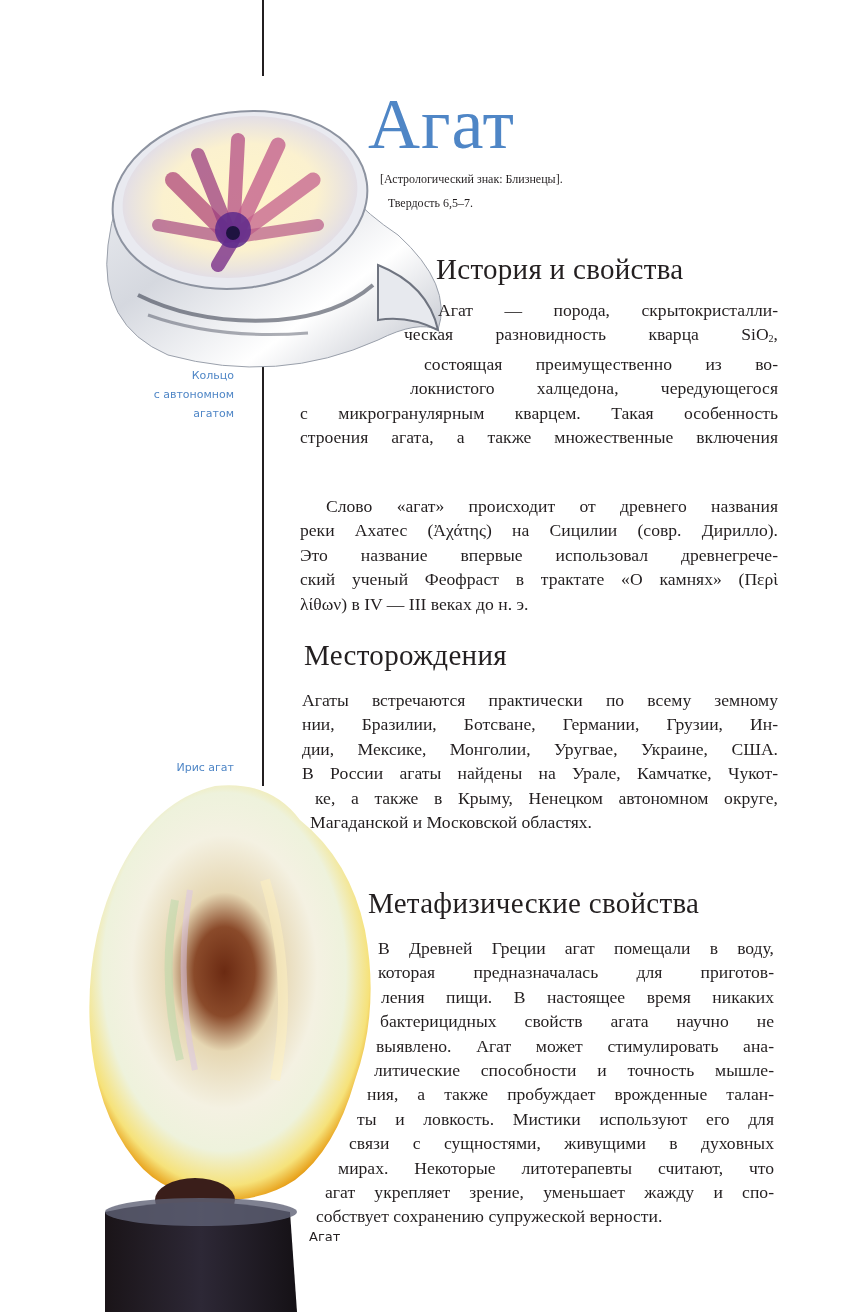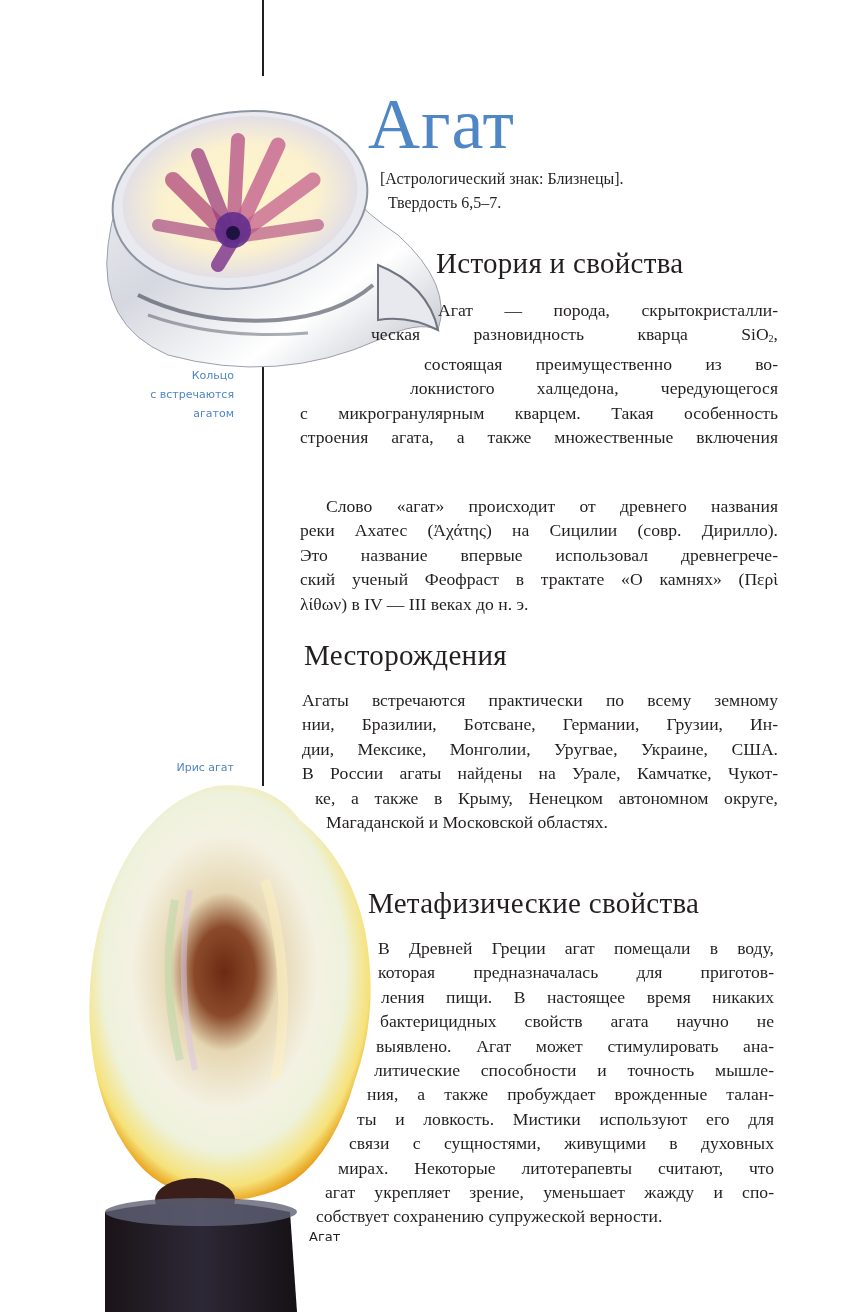"[Астрологический знак: Близнецы]." .meta { font-size: 16px -> 12px }
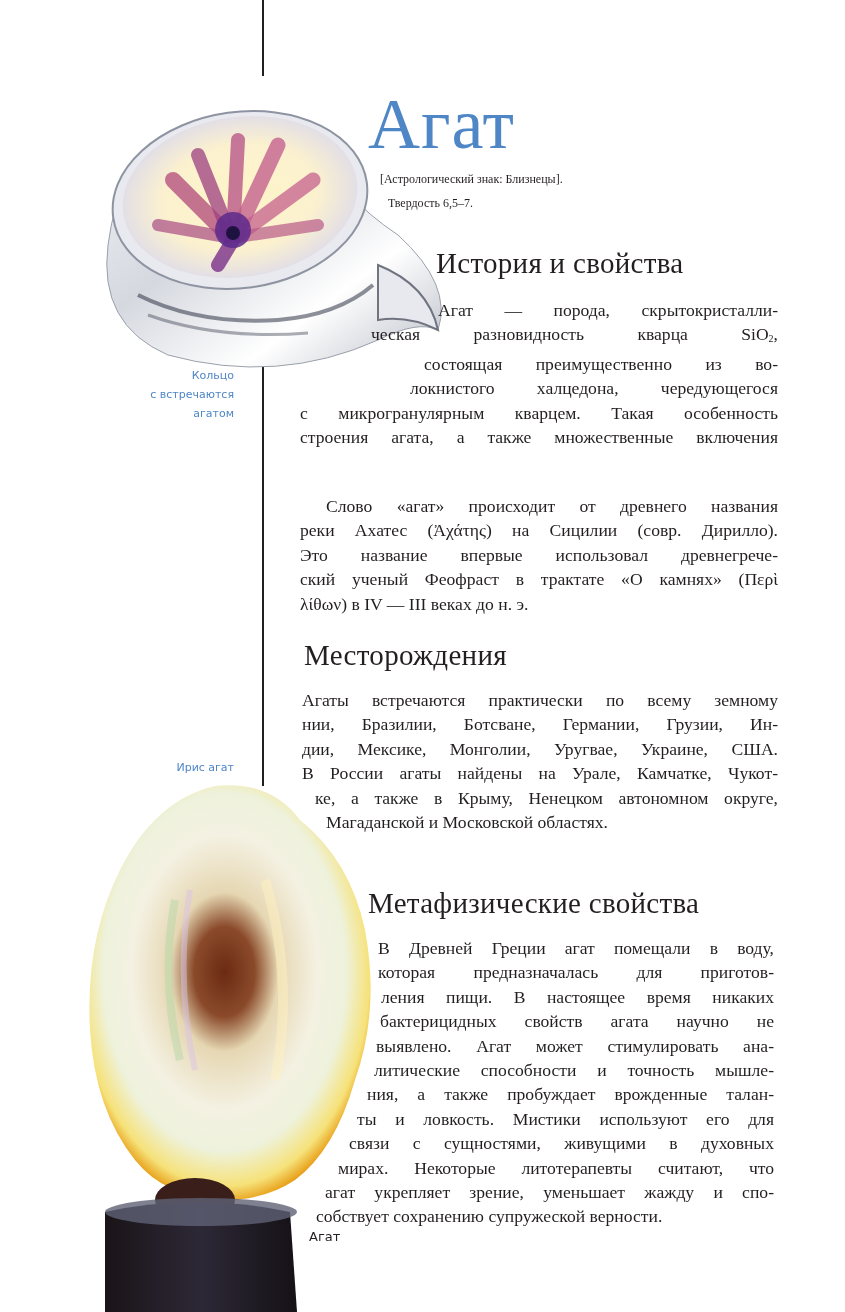"История и свойства" h2 { top: 246px -> 252px }
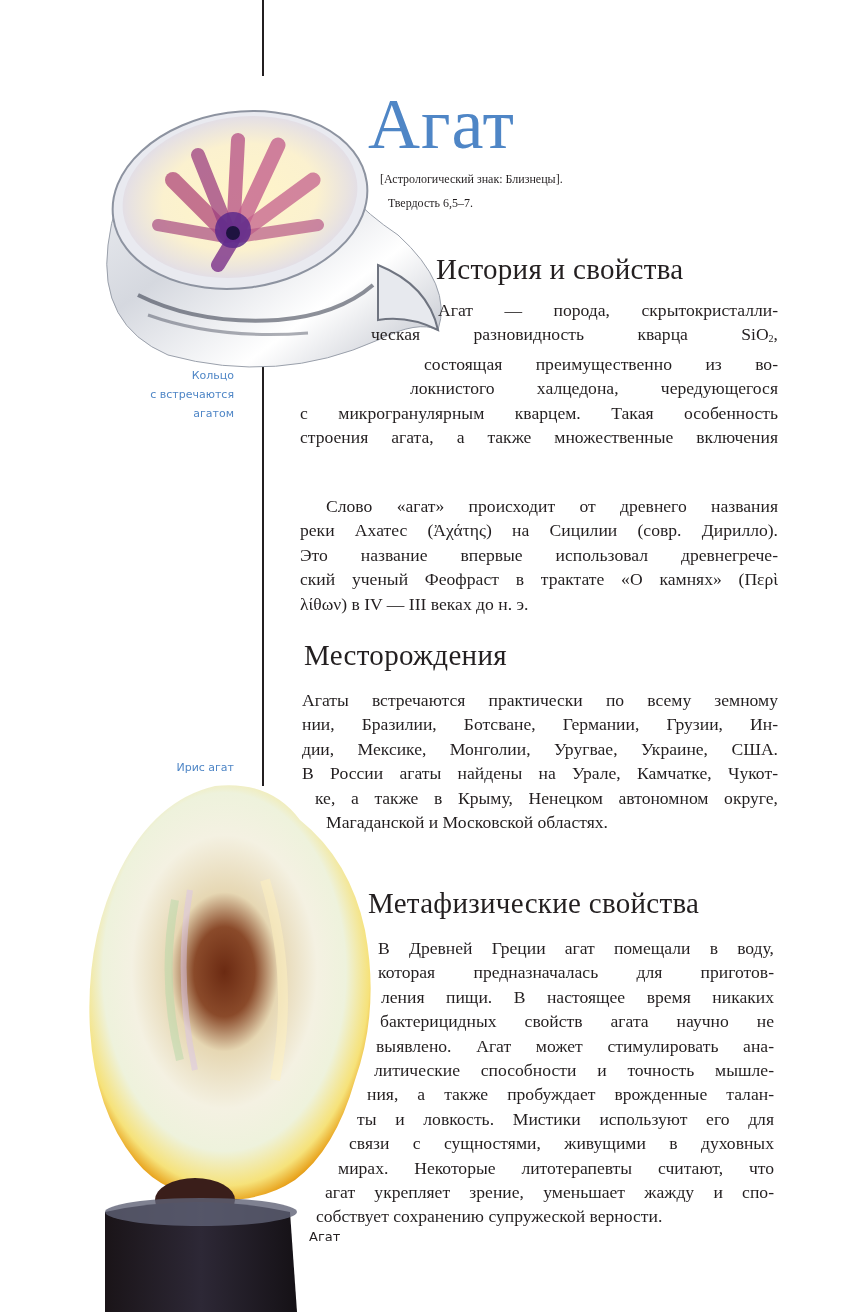"ческая разновидность кварца SiO2," span.ln { margin-left: 71px -> 104px }
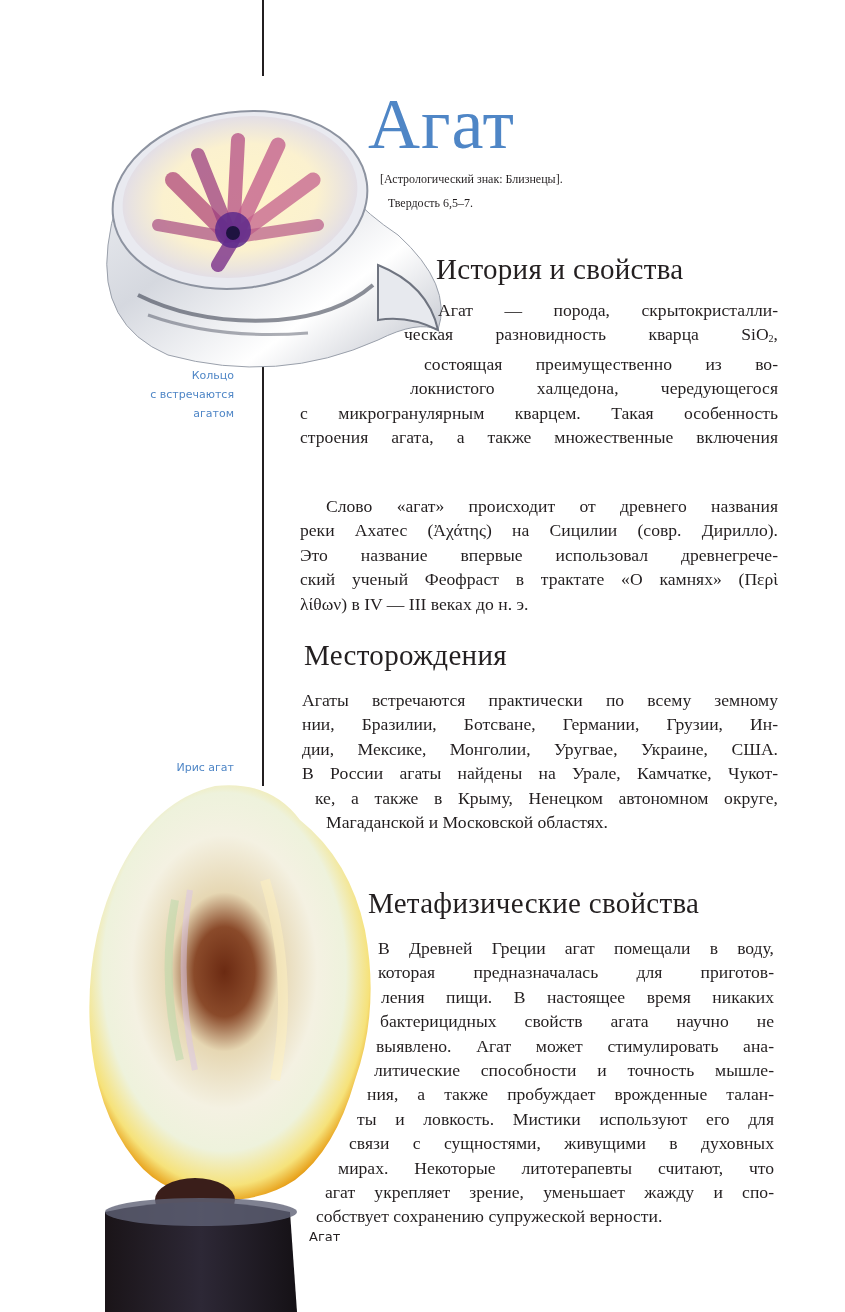"с встречаются" div { text: встречаются -> автономном }
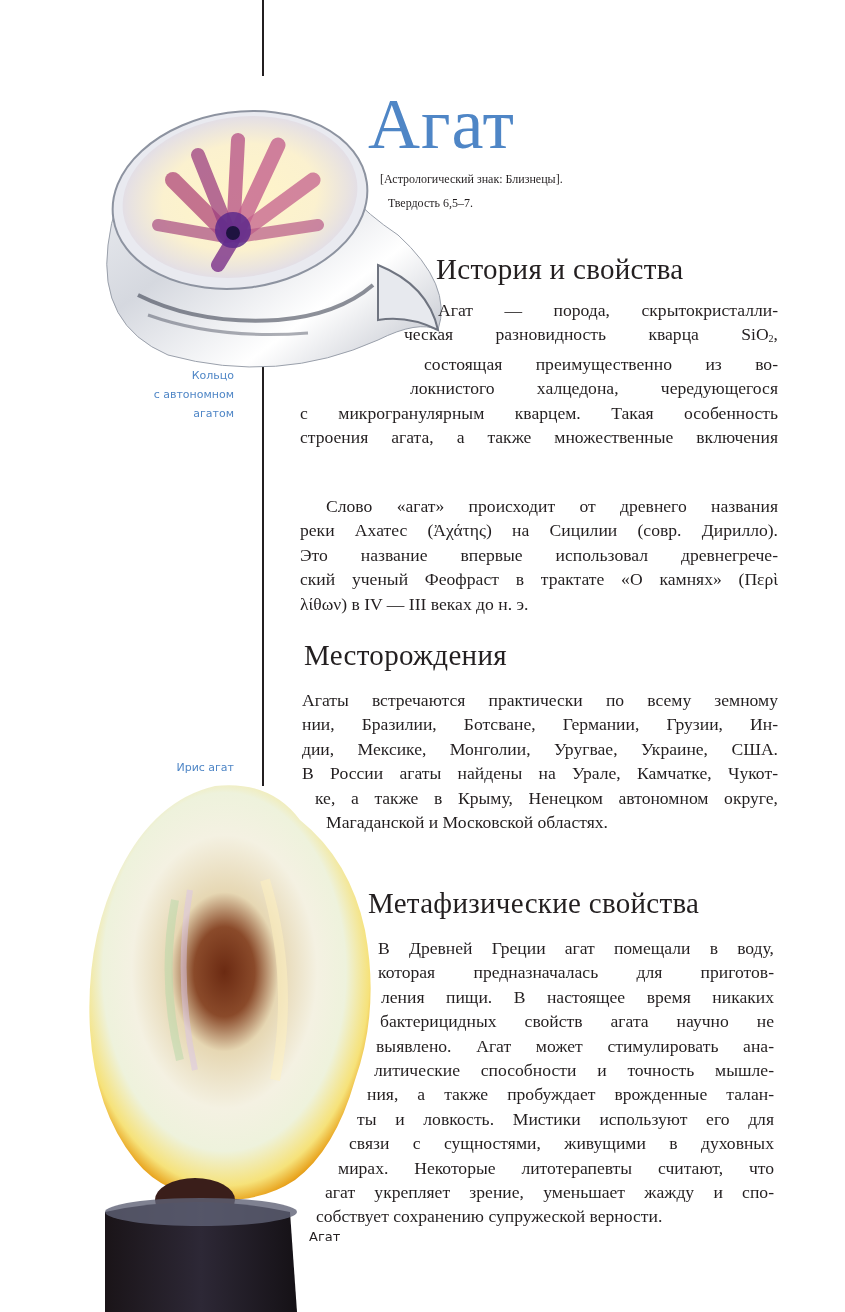"Магаданской и Московской областях." span.ln { margin-left: 24px -> 8px }
